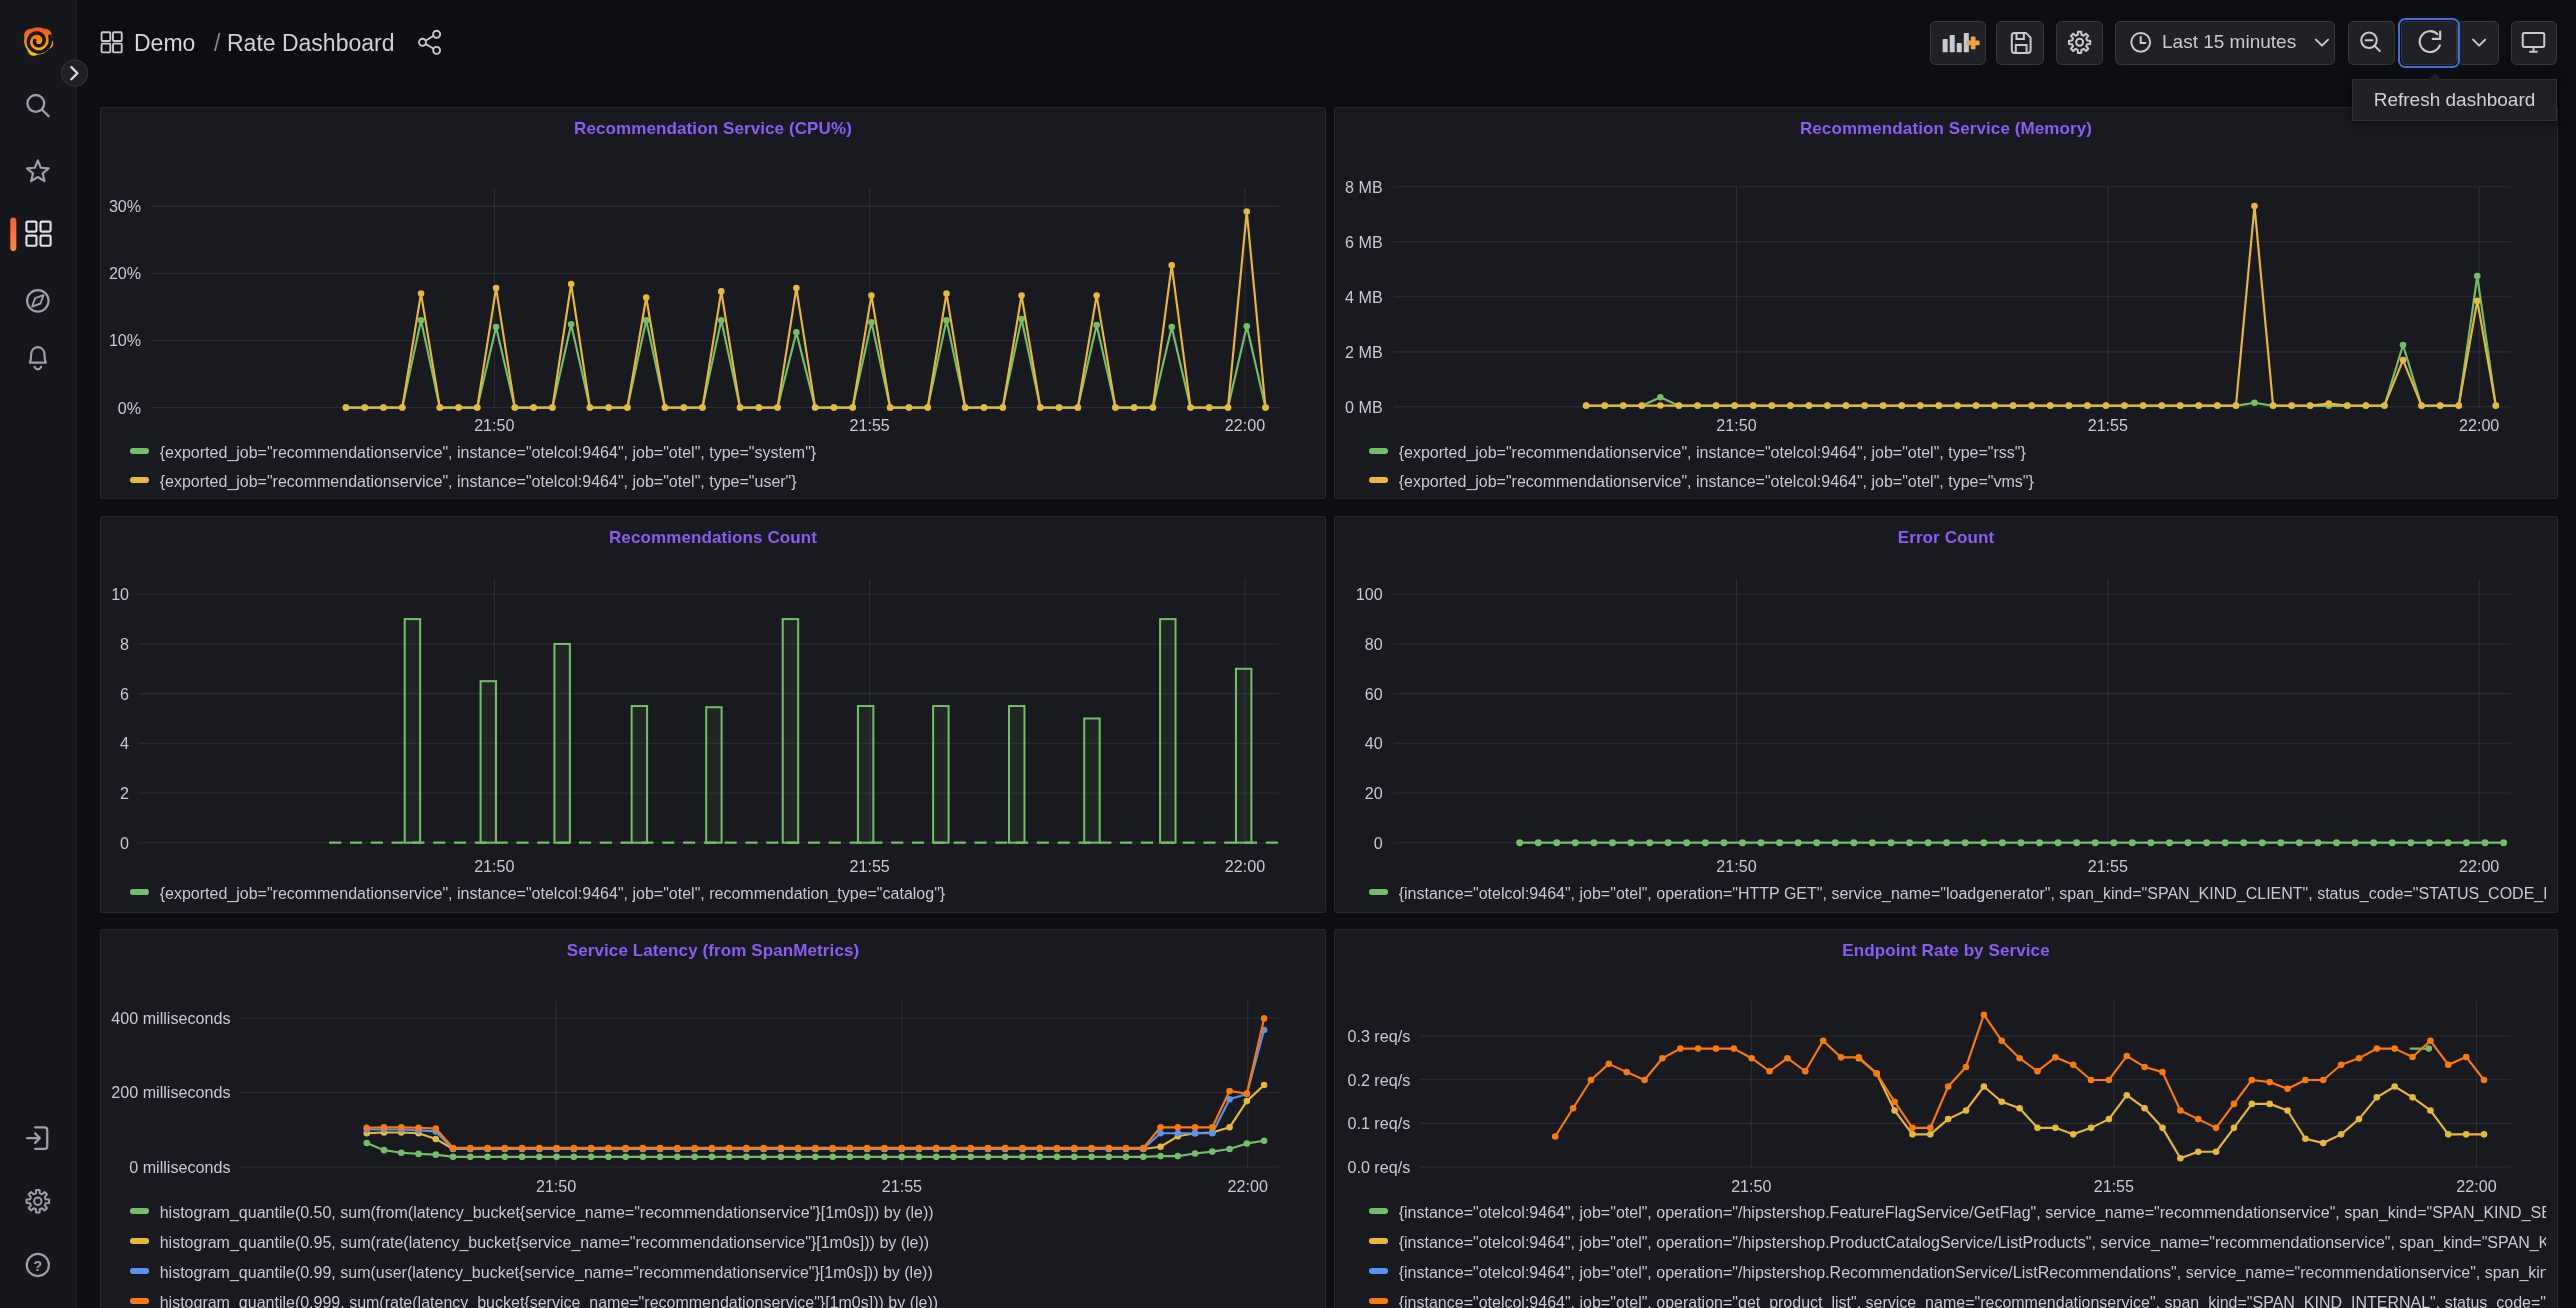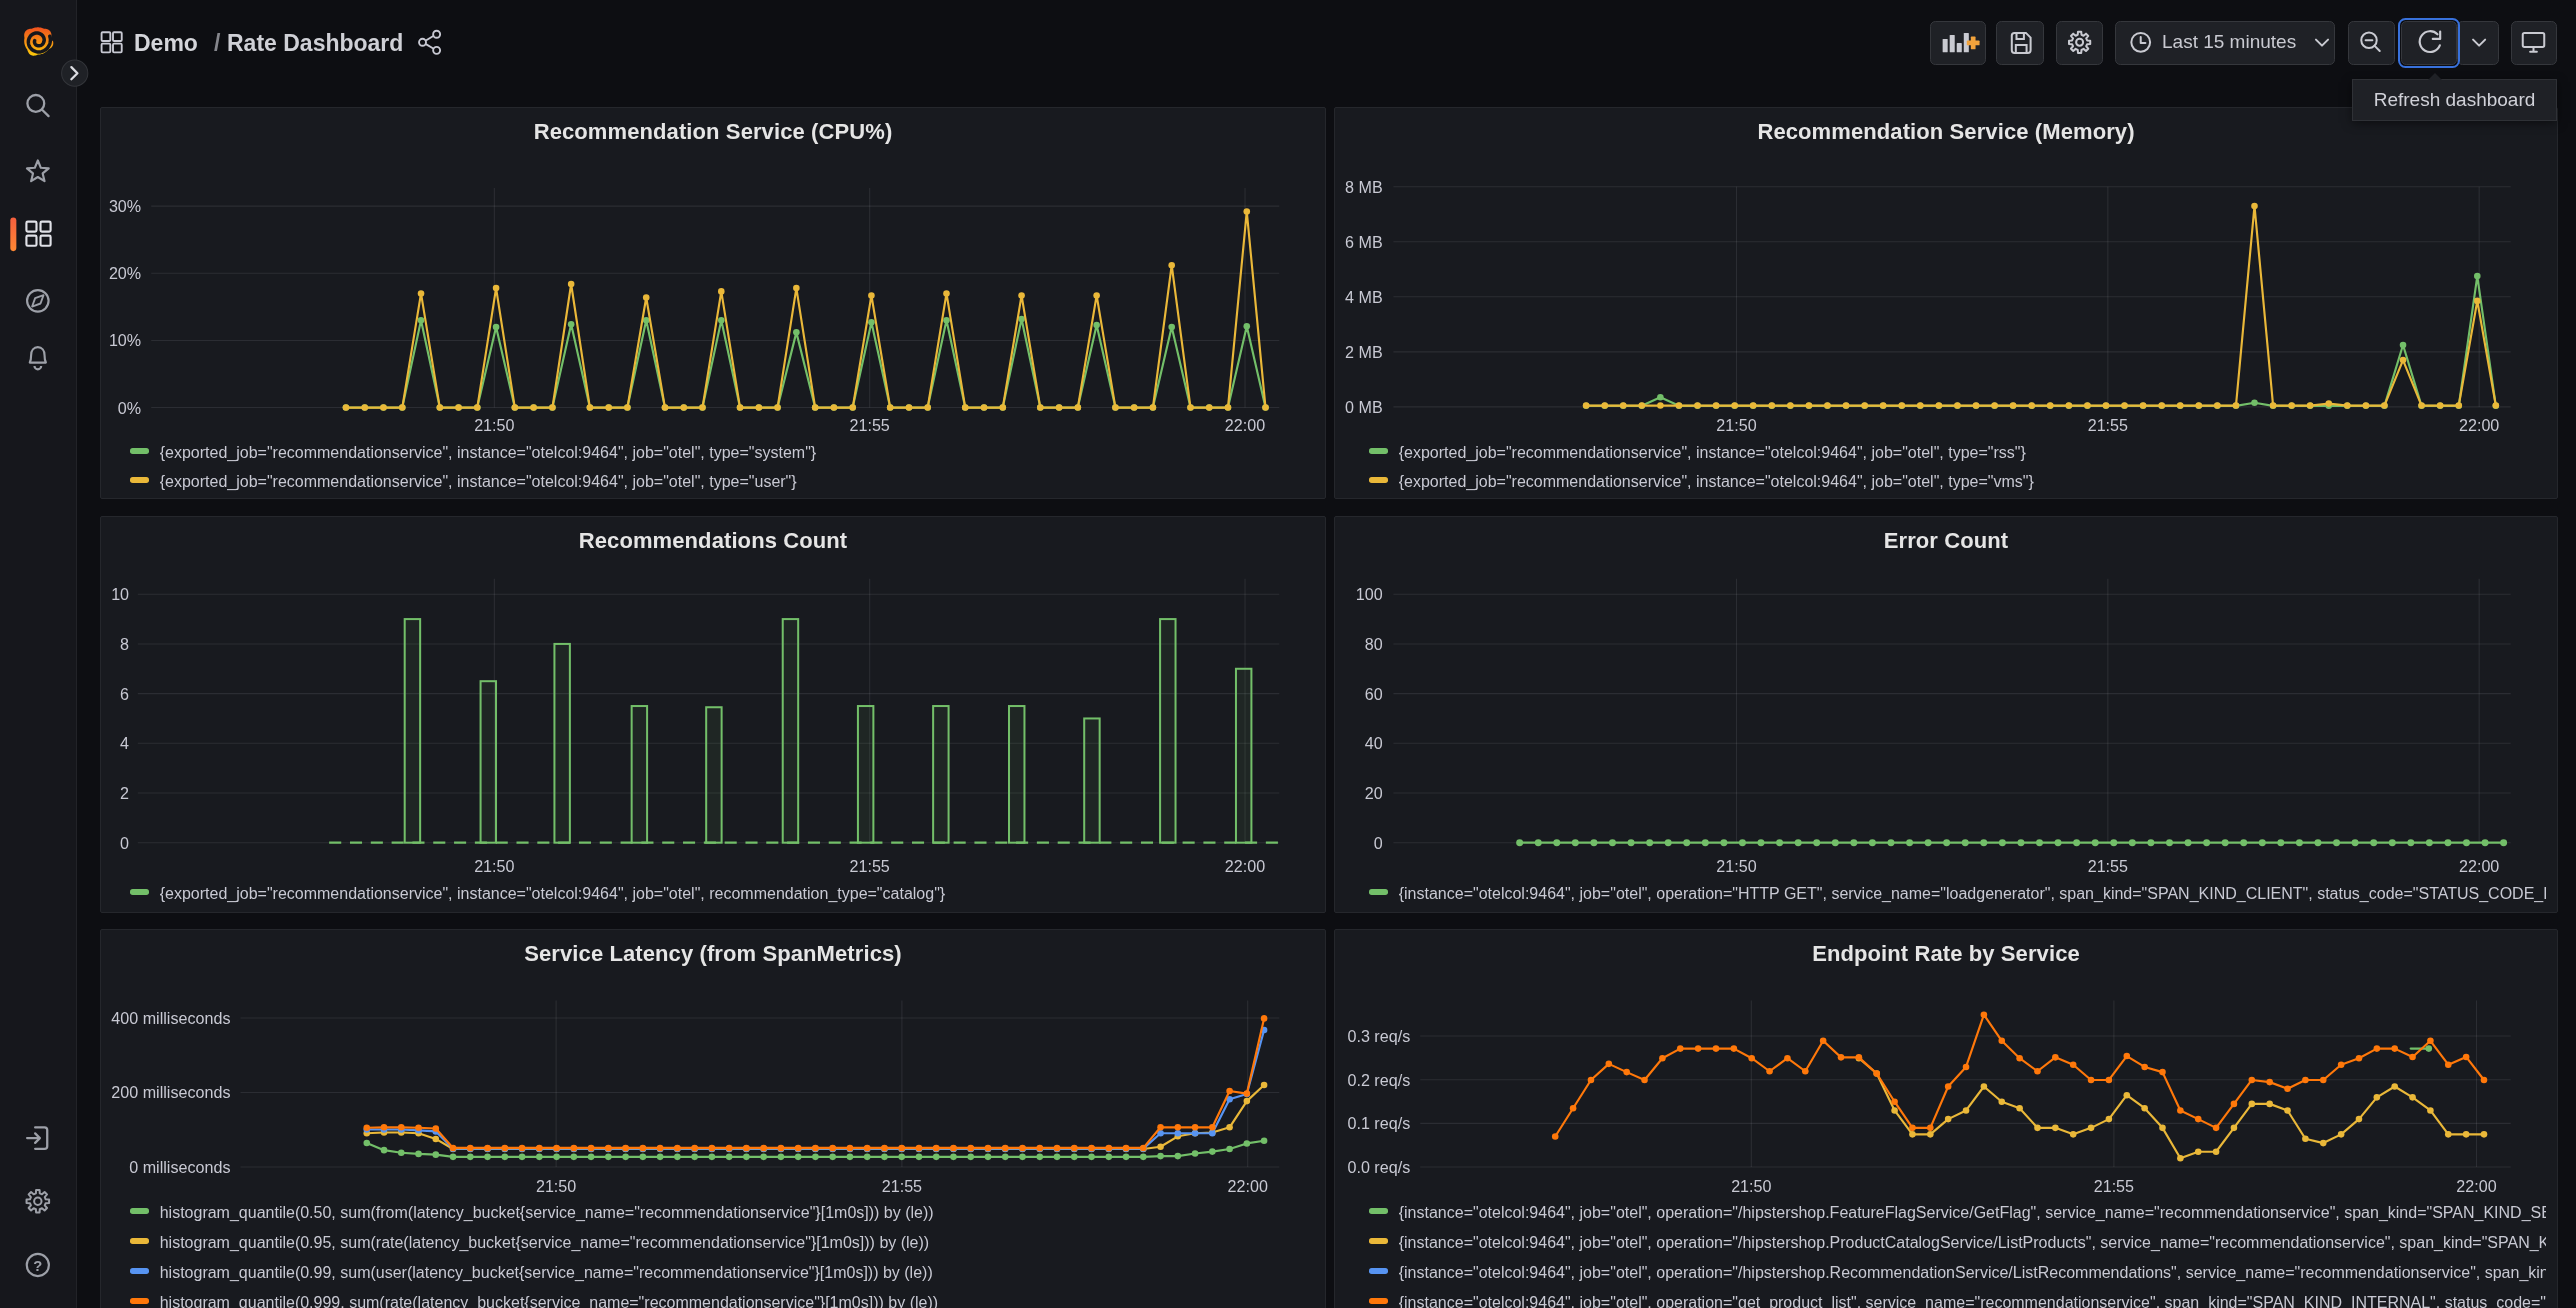"Demo" .crumb { font-weight: bold -> none }
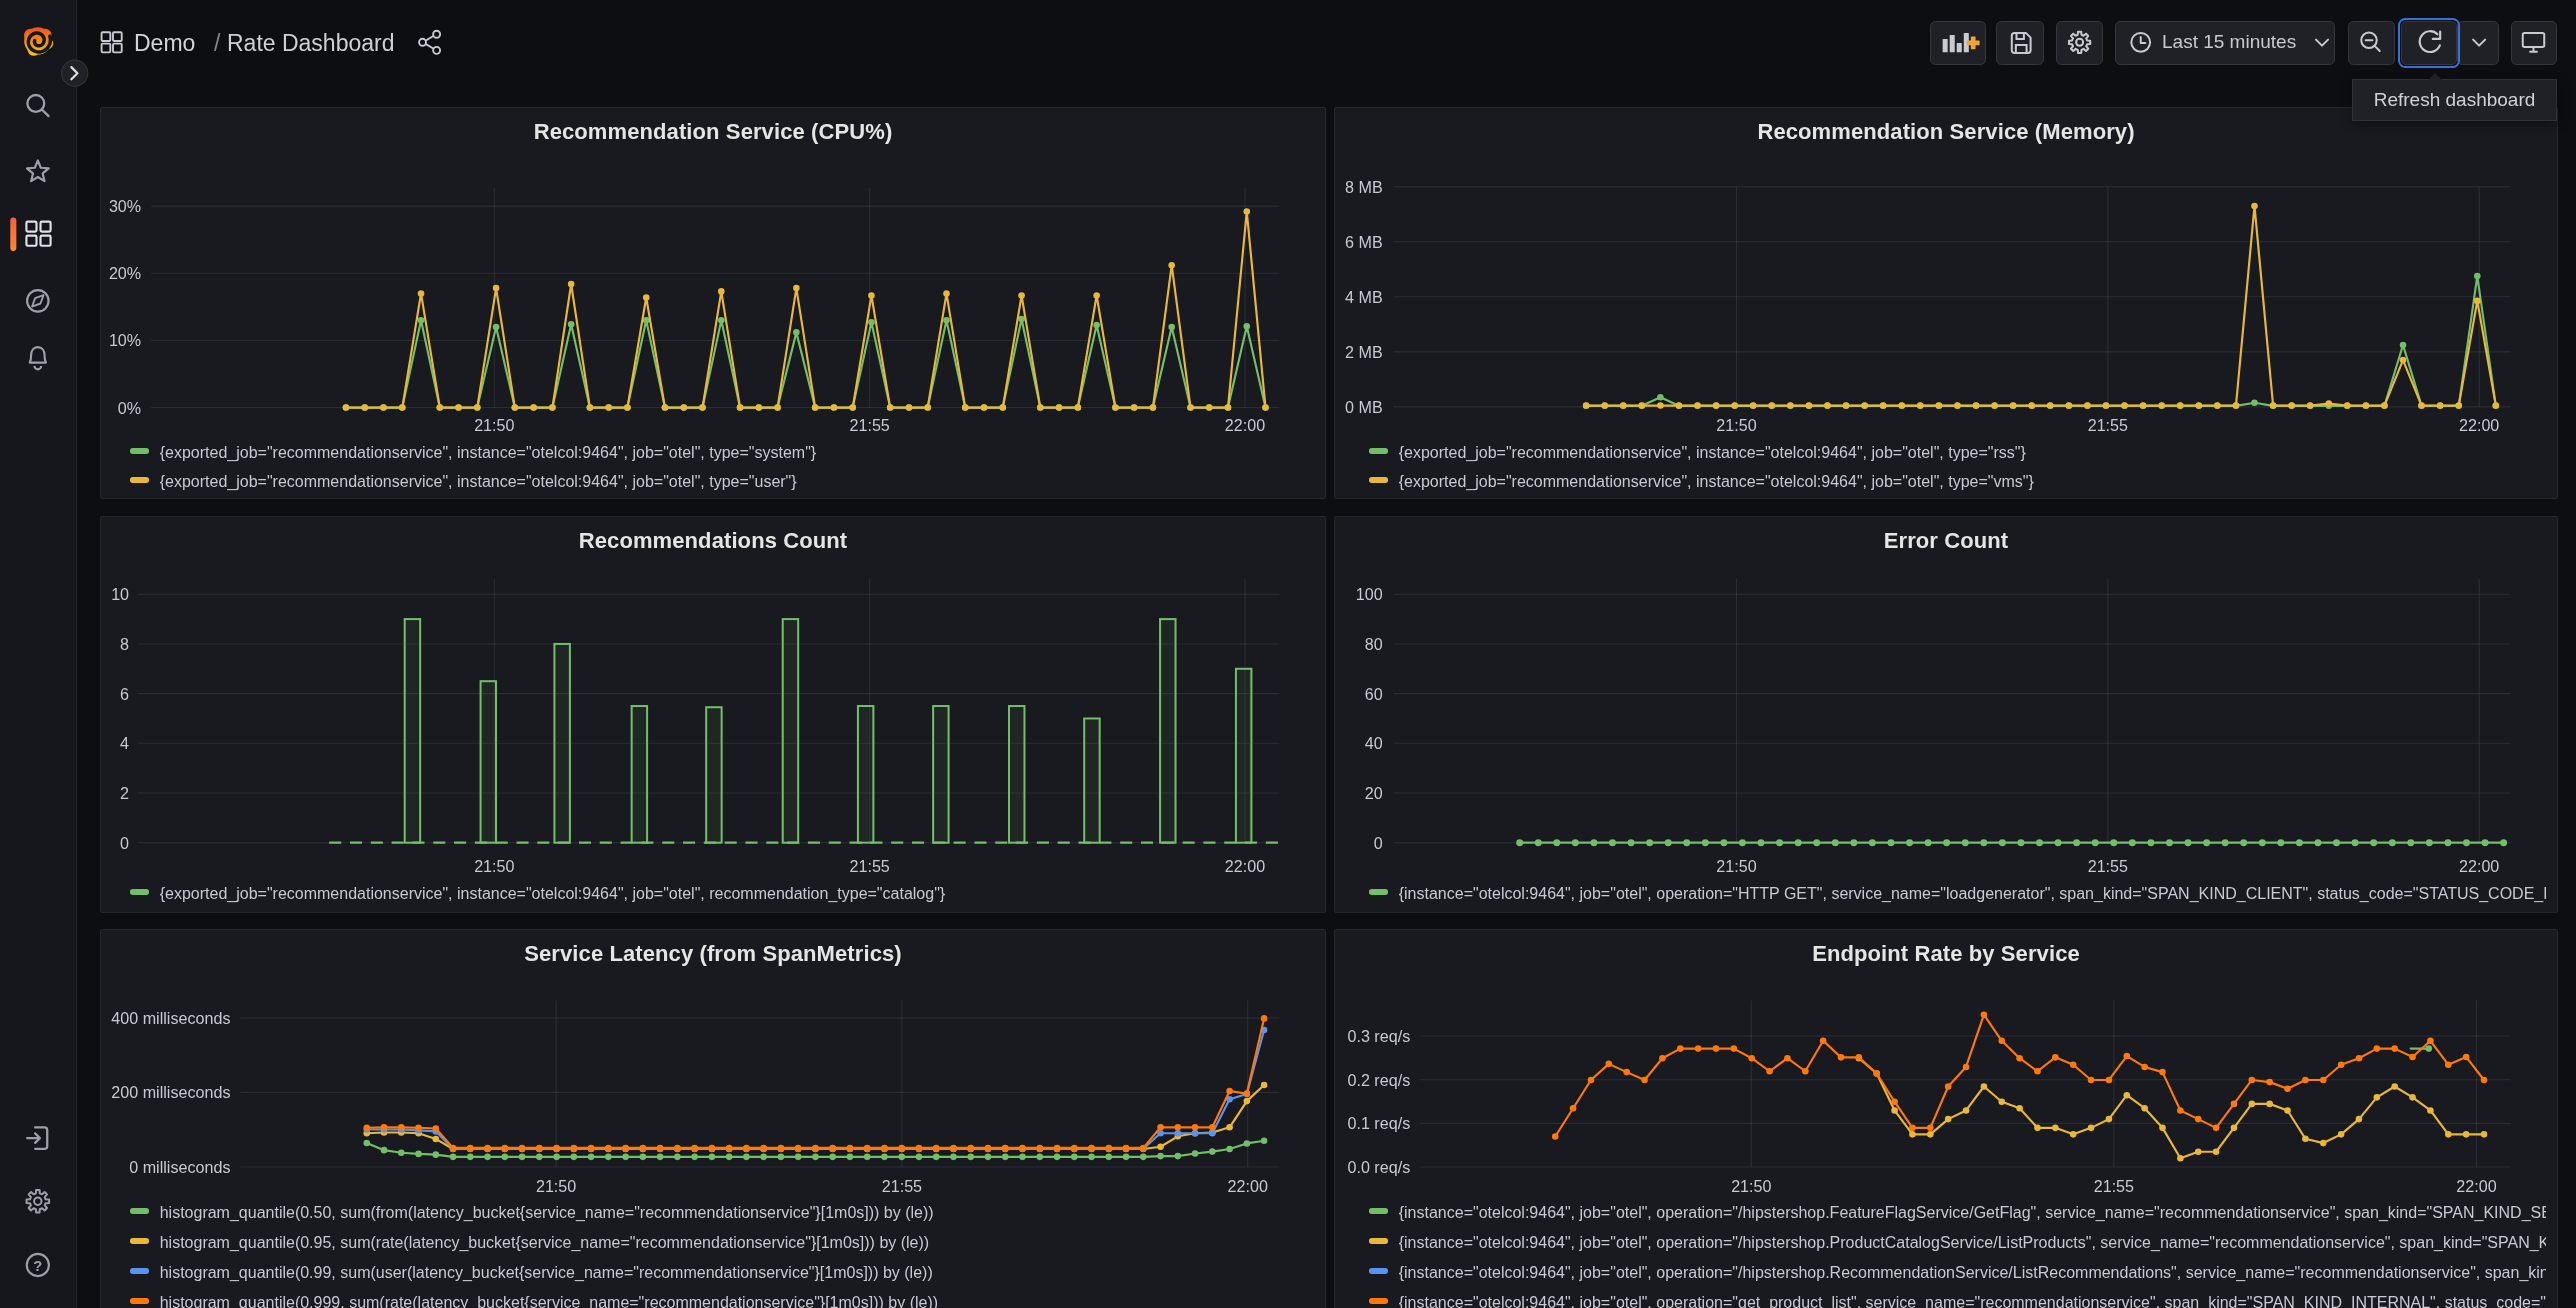"Recommendation Service (CPU%)" .ptitle { color: #e5e5e5 -> #8b5cf6; font-size: 22px -> 17px }
